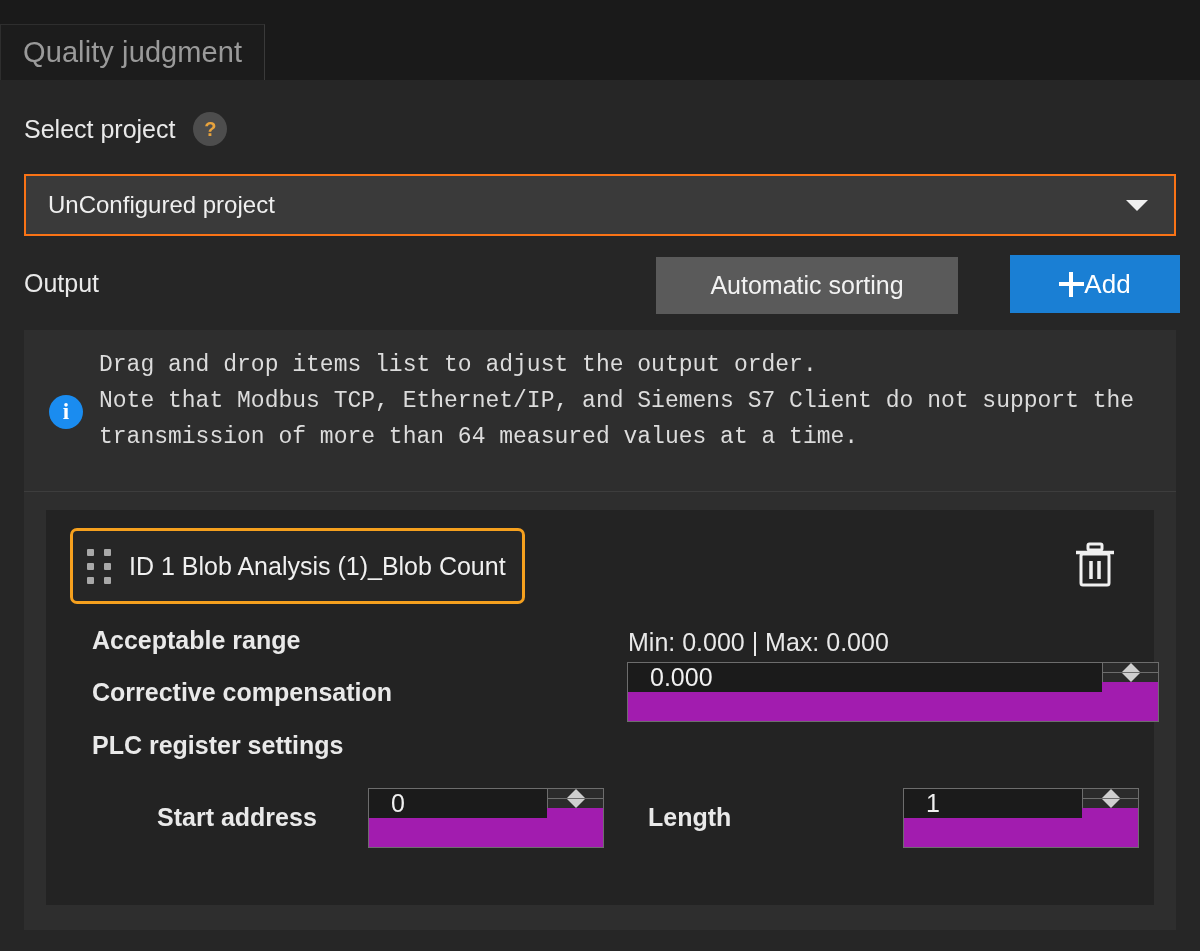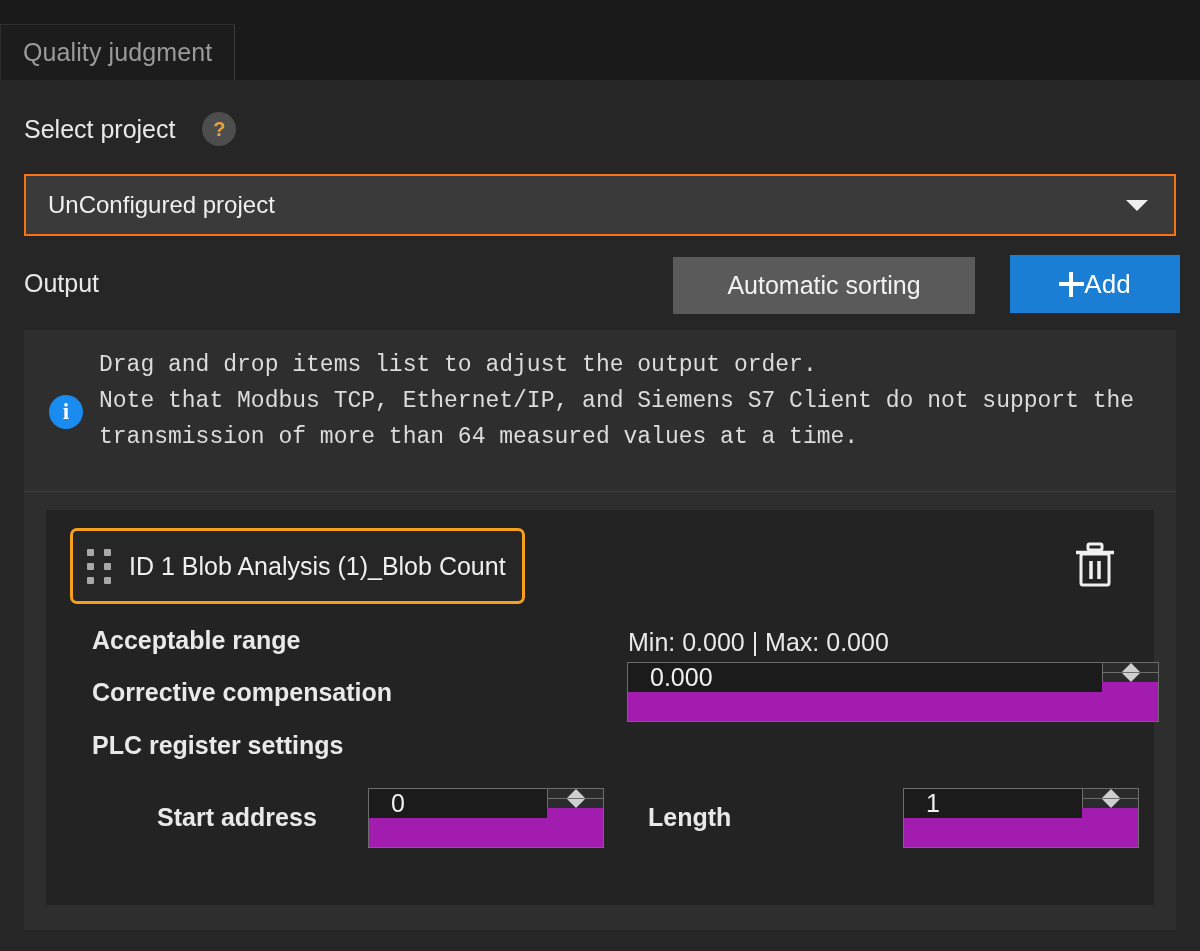"Quality judgment" .tab { font-size: 25px -> 29px }
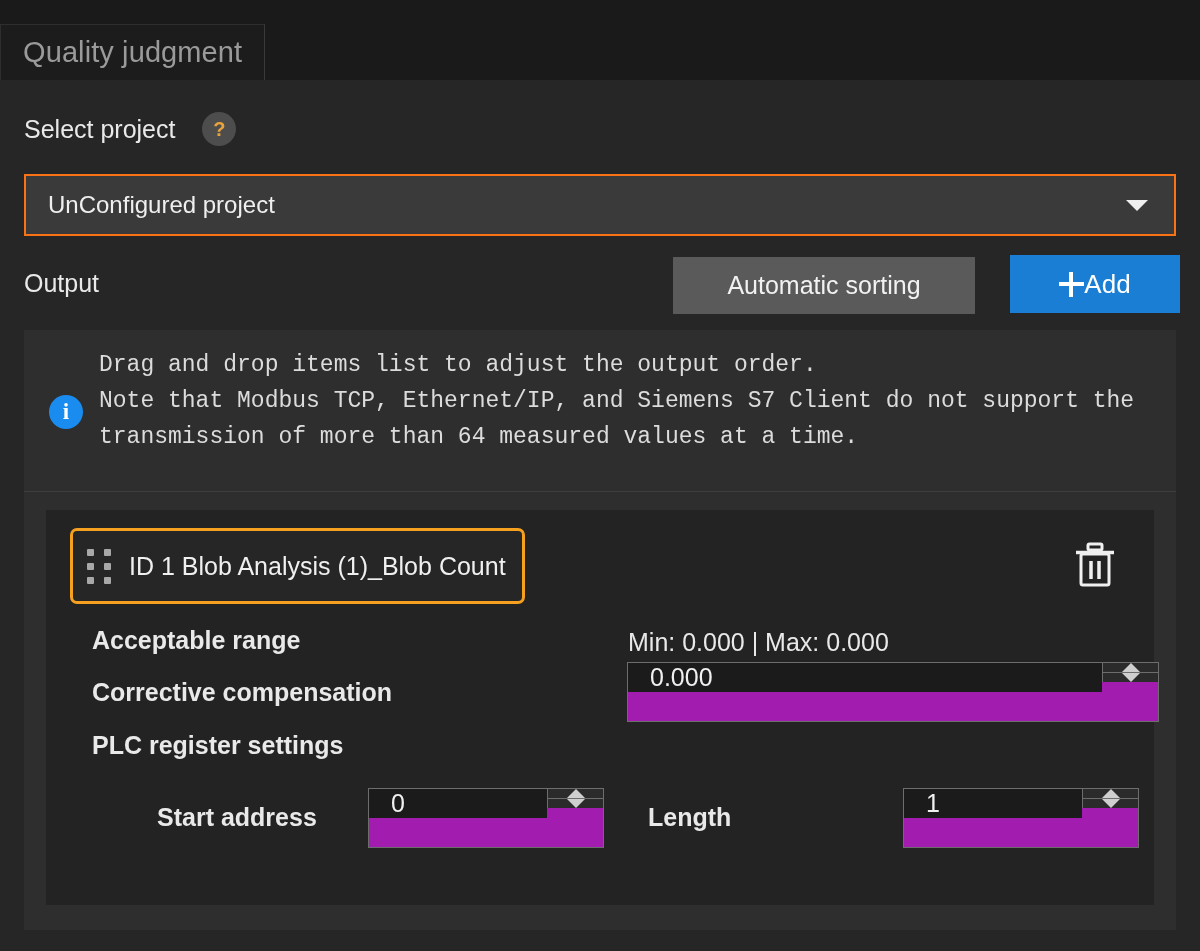"Select project" .label-row { gap: 27px -> 18px }
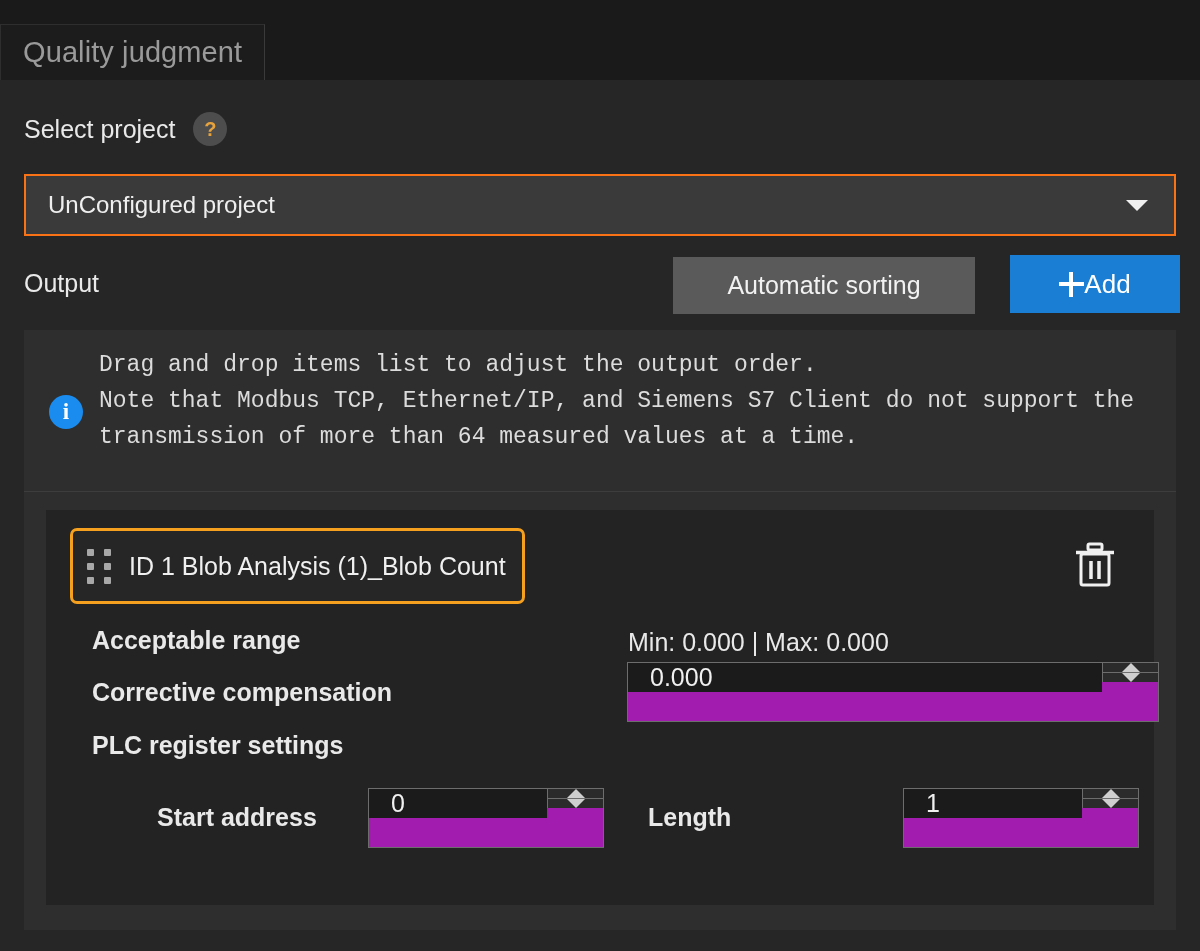"Automatic sorting" .btn-sort { left: 673px -> 656px }
